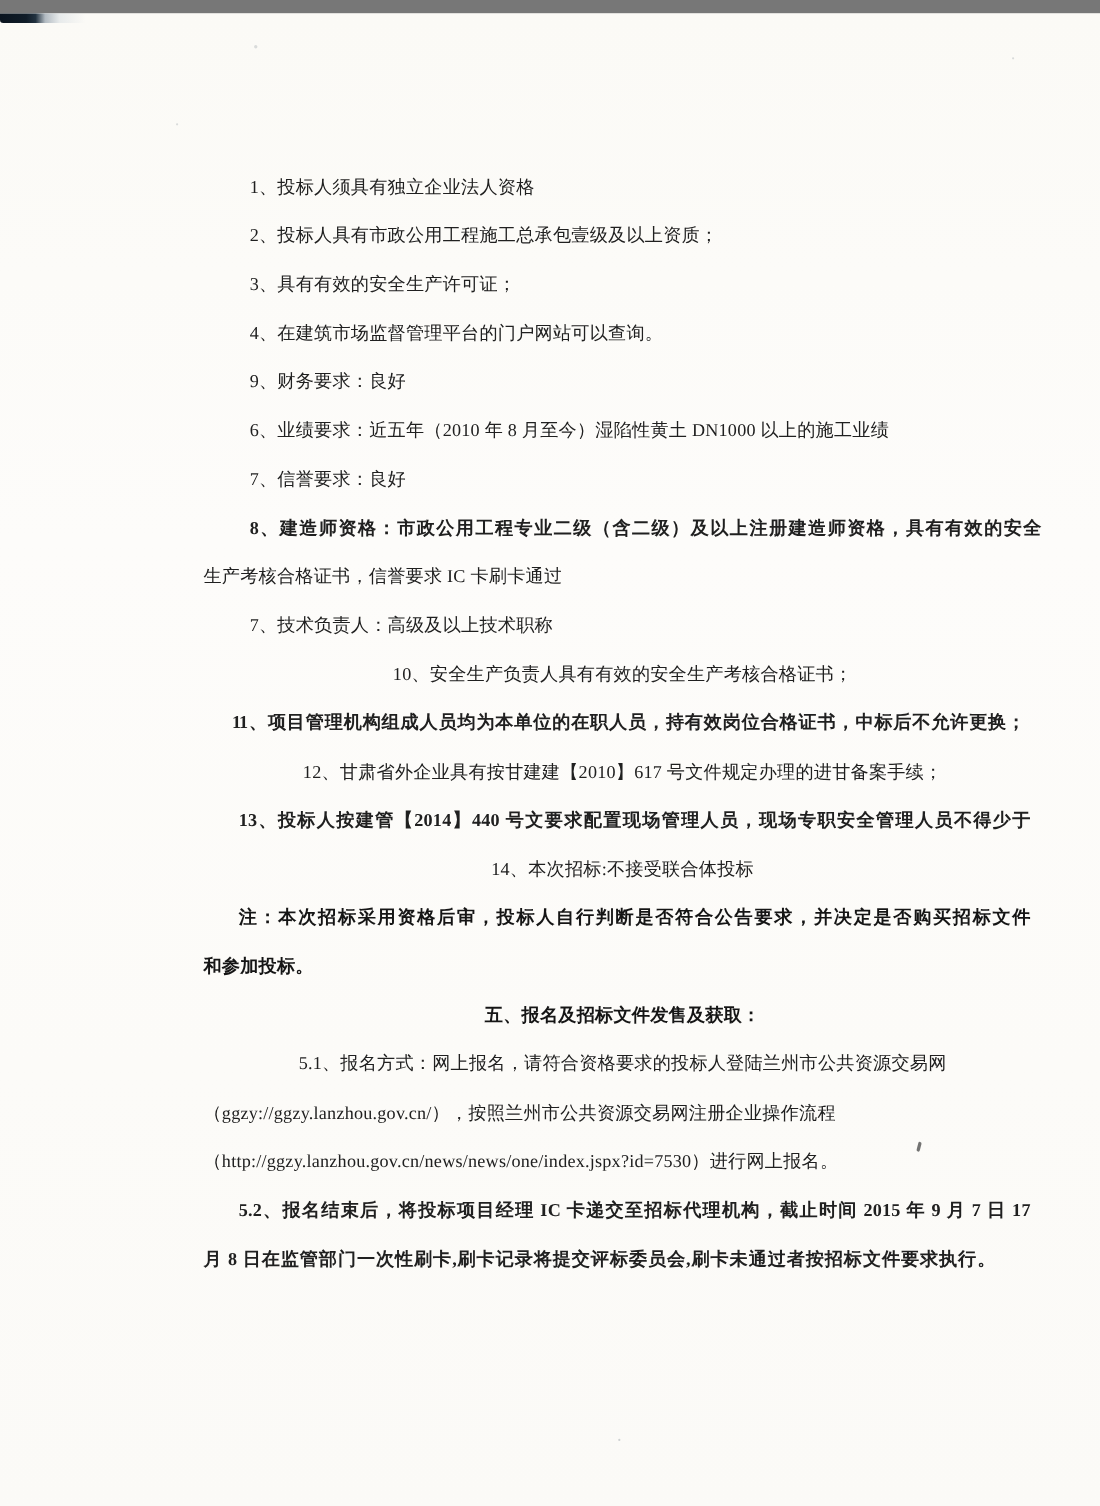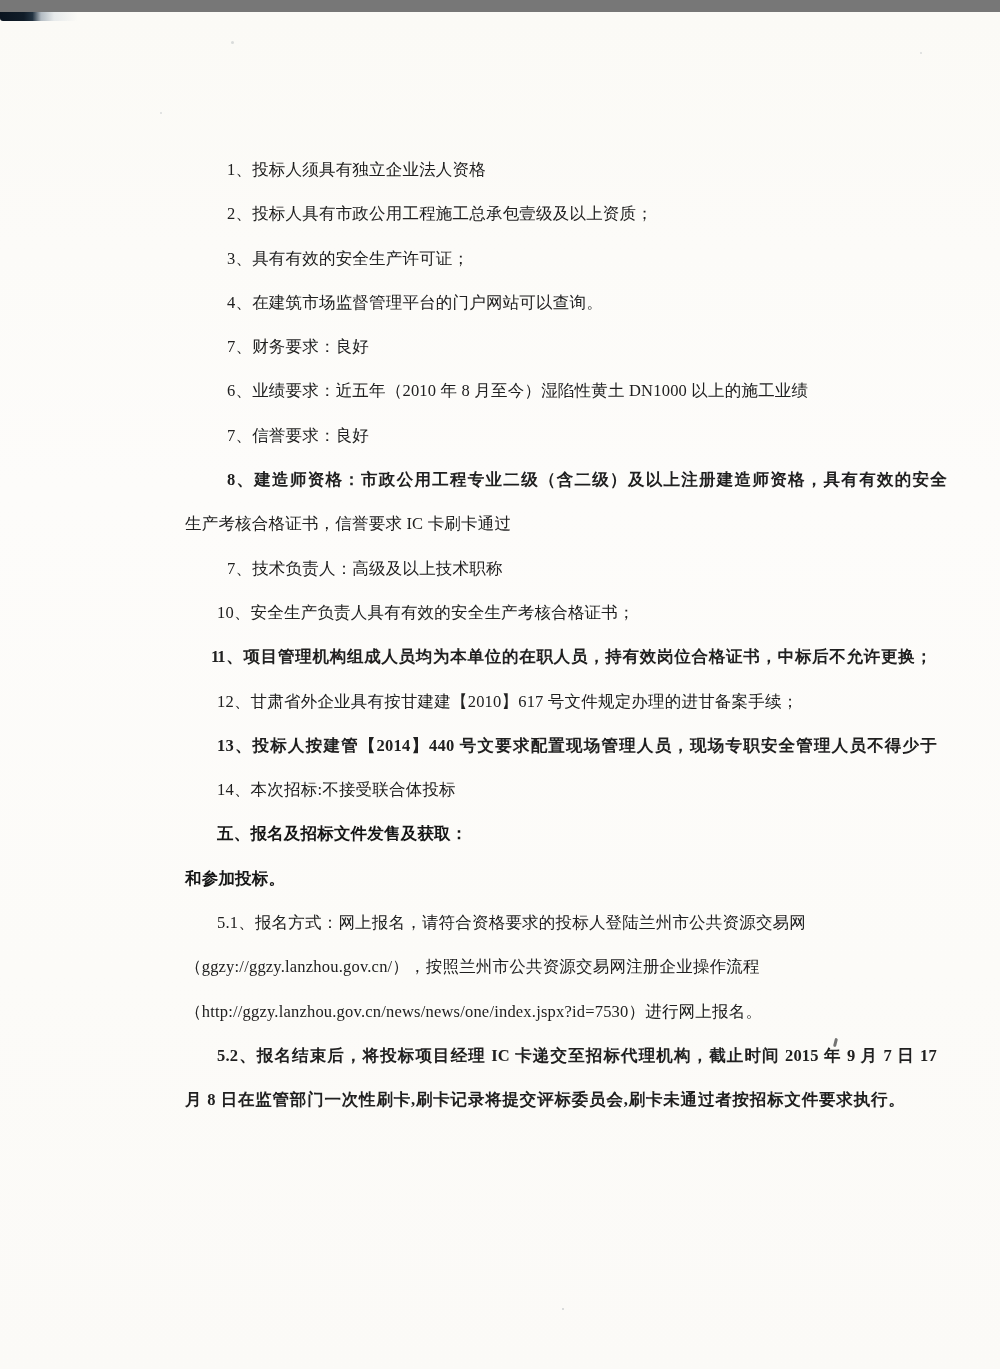"7、财务要求：良好" div.line { text: 7 -> 9 }
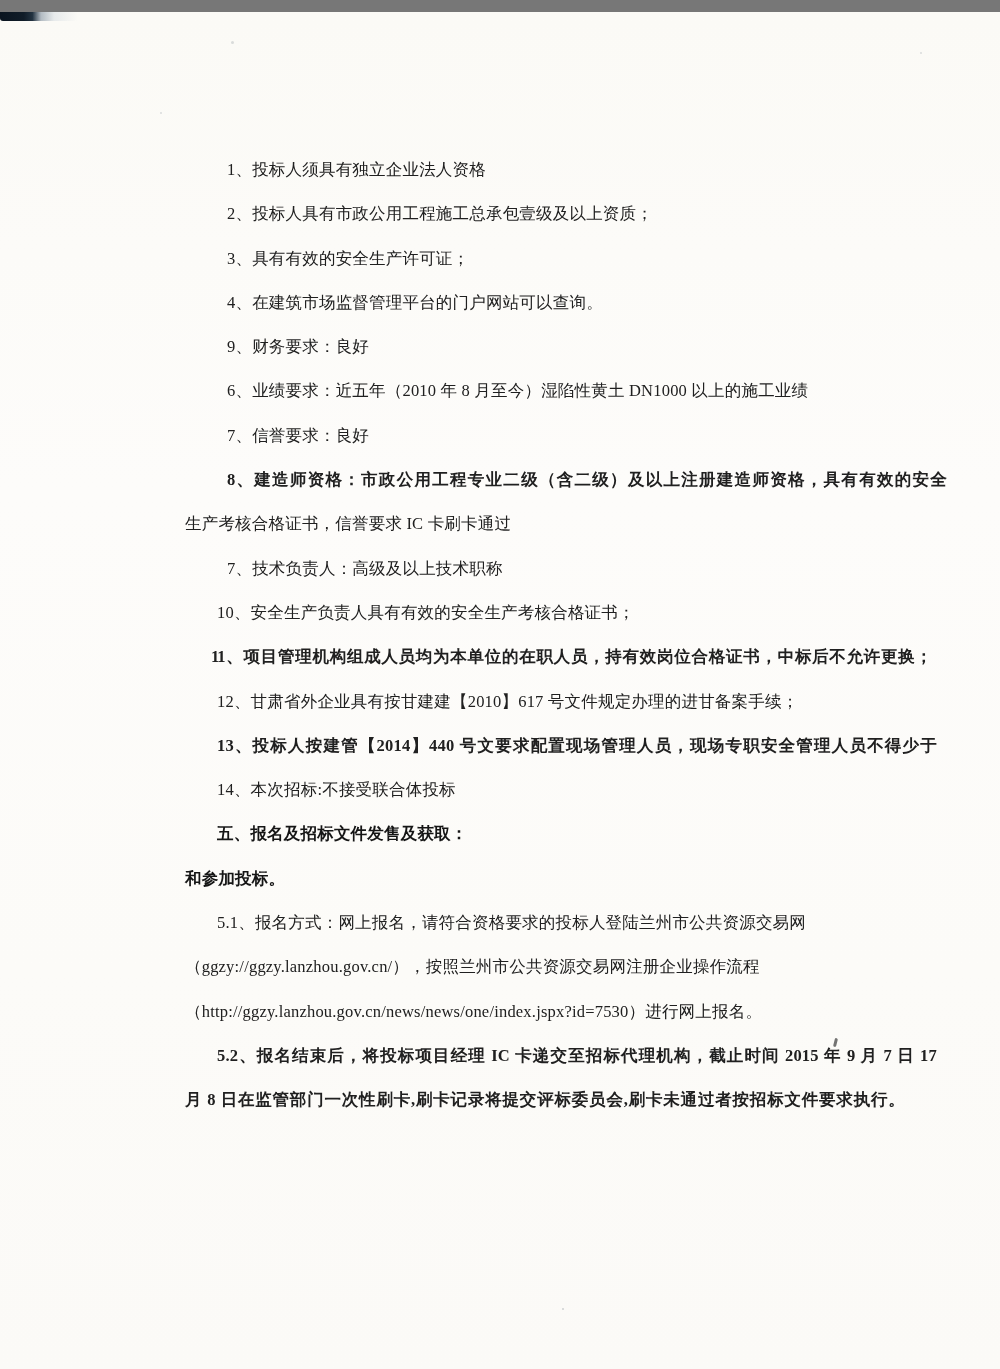"10、安全生产负责人具有有效的安全生产考核合格证书；" .indent-md { text-align: none -> center }
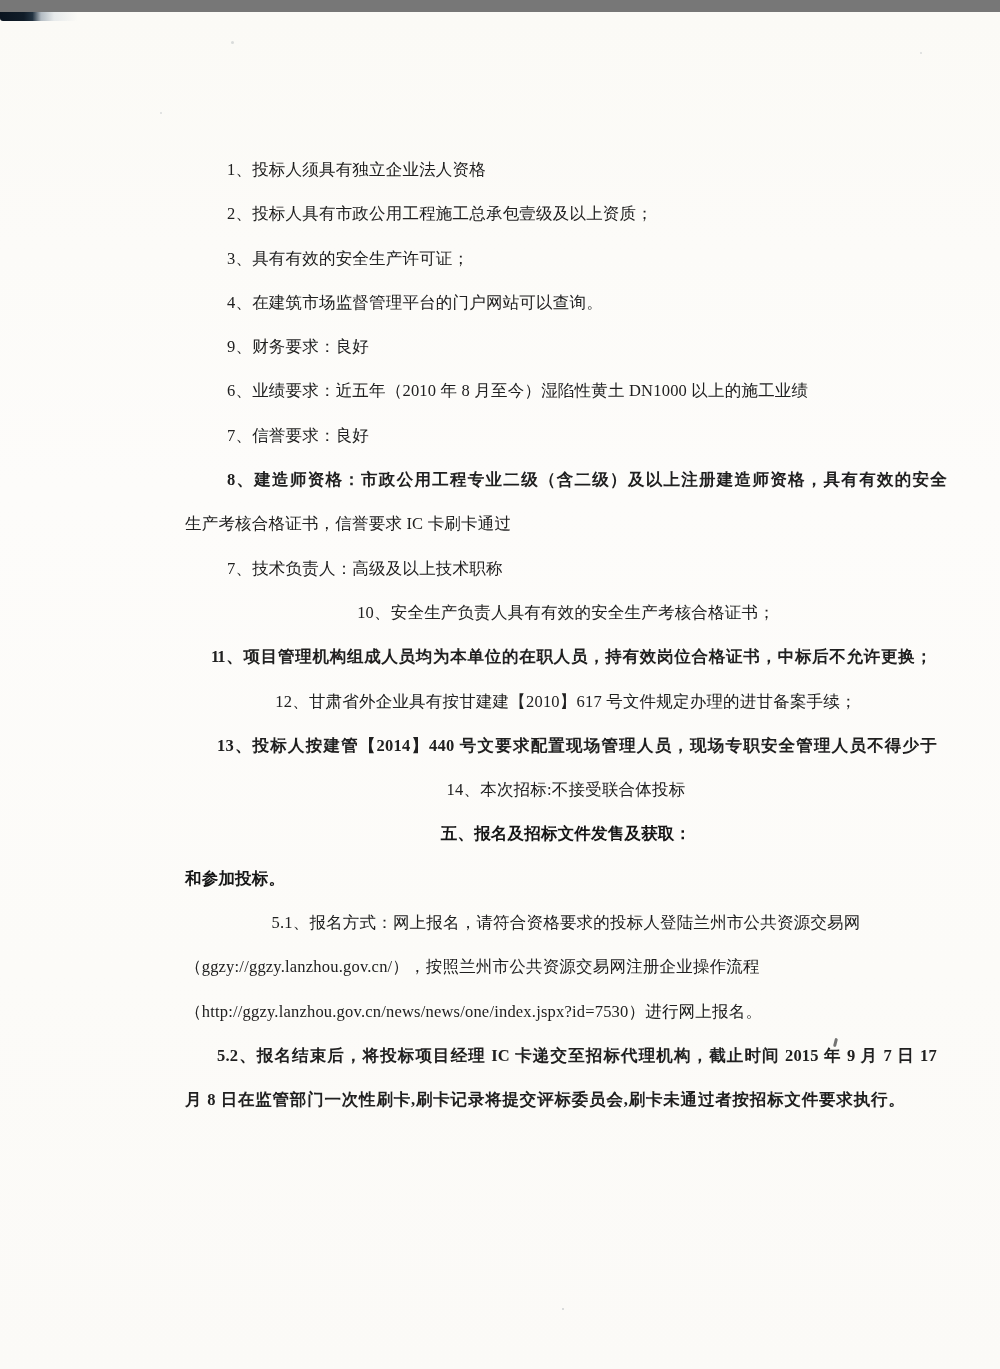"注：本次招标采用资格后审，投标人自行判断是否符合公告要求，并决定是否购买招标文件" div.line { html: none -> <div>注：本次招标采用资格后审，投标人自行判断是否符合公告要求，并决定是否购买招标文件</div> }
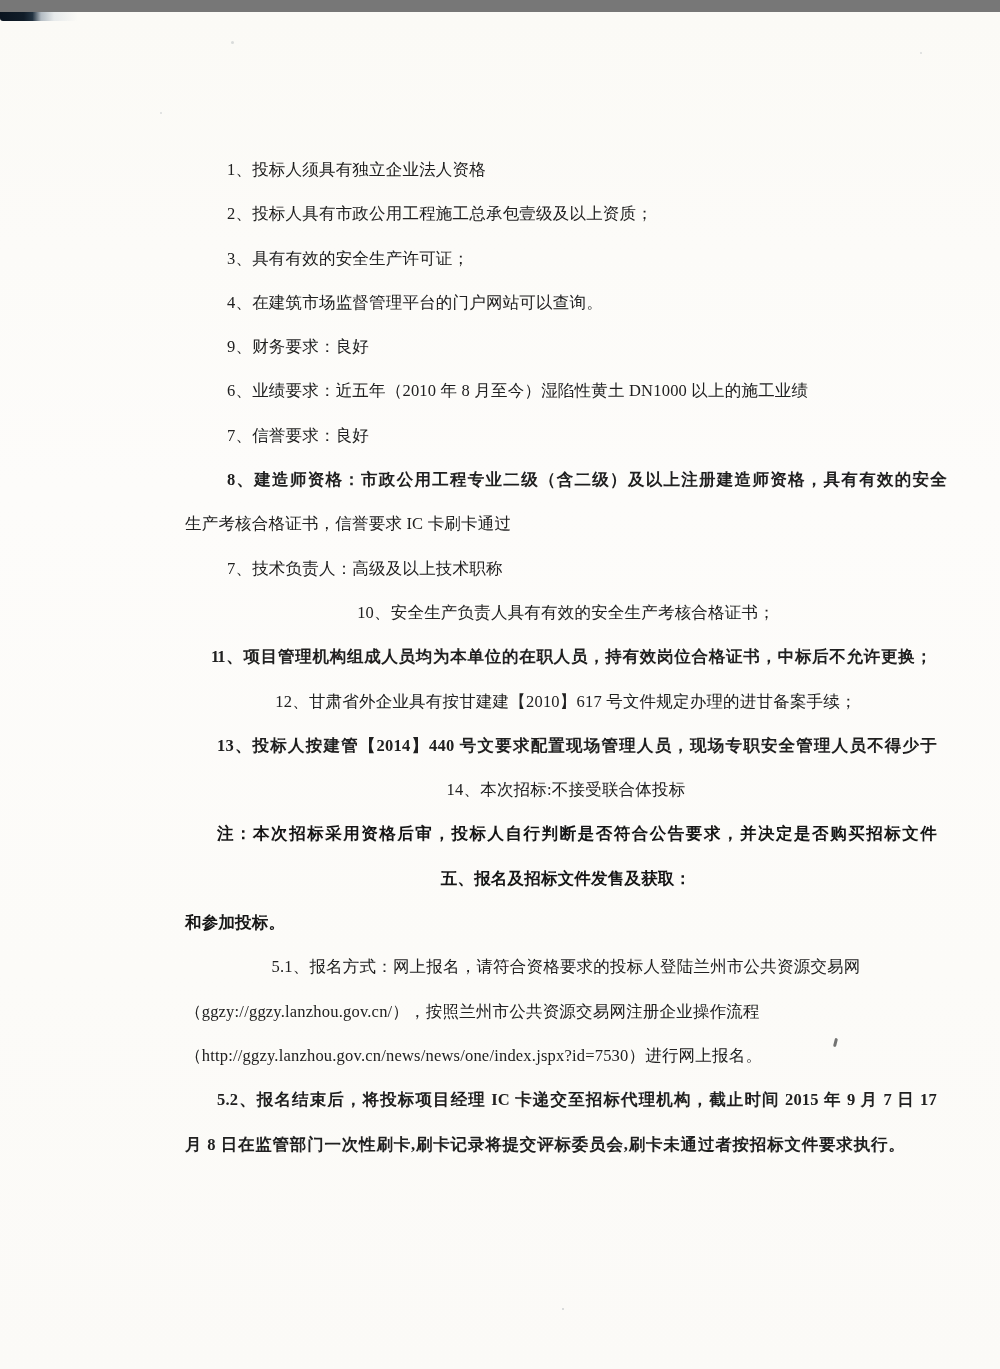"五、报名及招标文件发售及获取：" div.line { order: before "和参加投标。" -> after "和参加投标。" }
